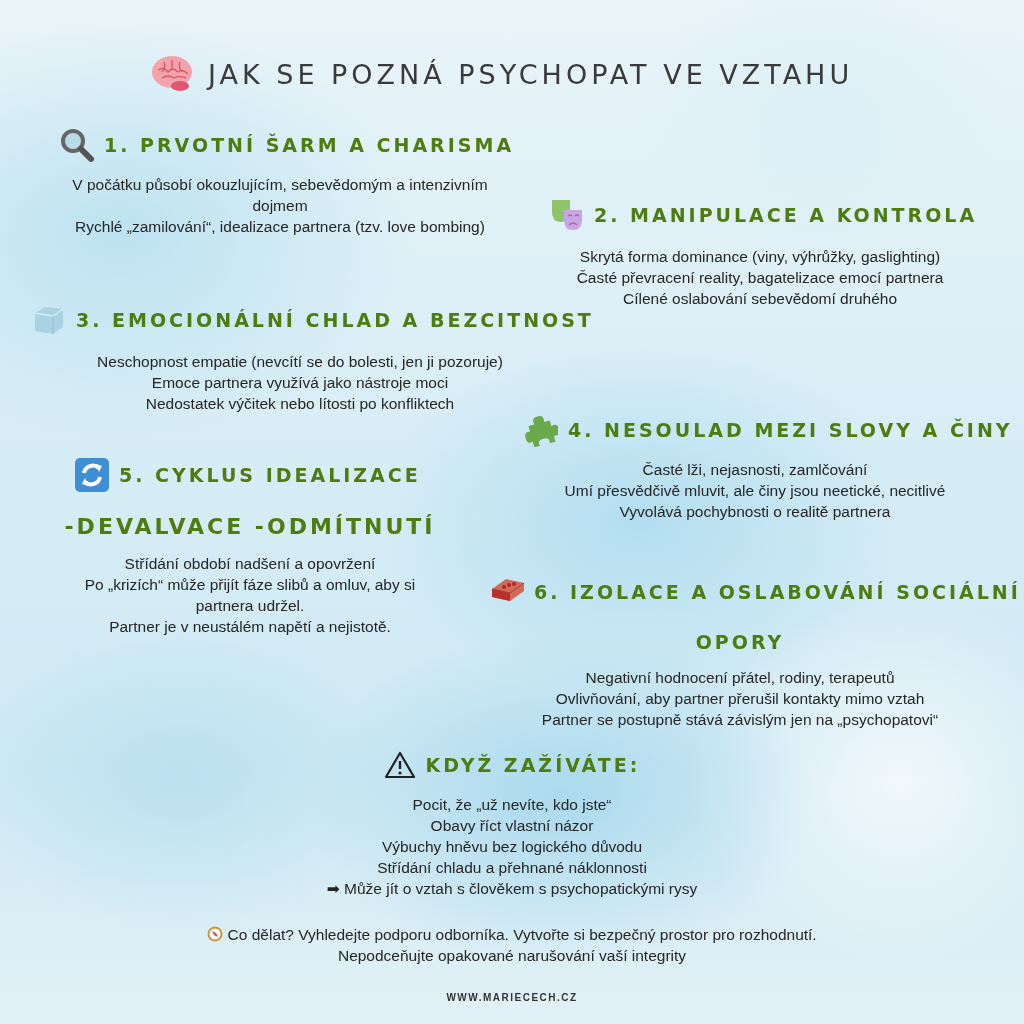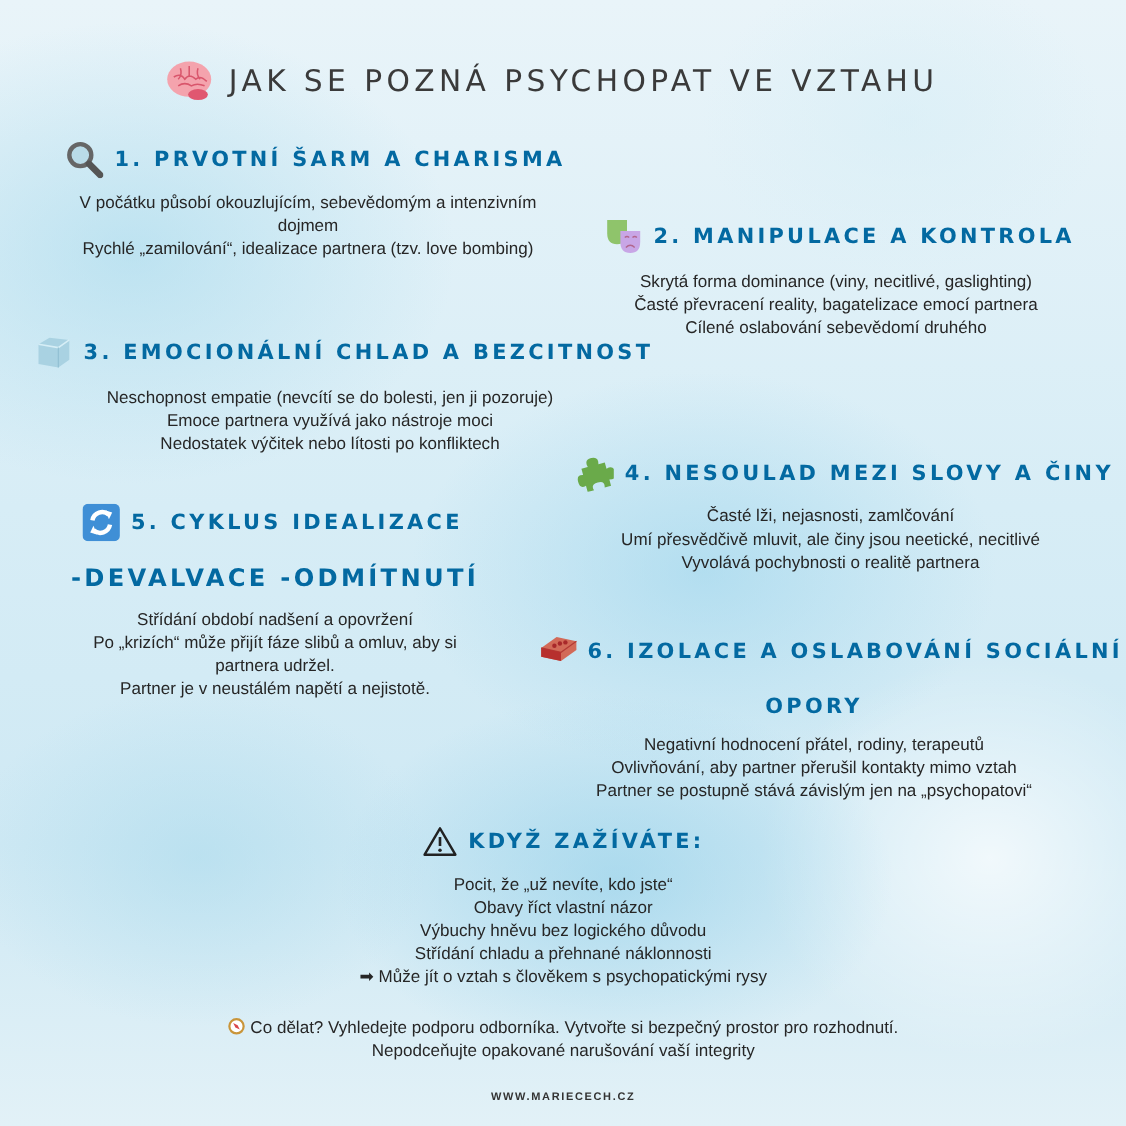"1. PRVOTNÍ ŠARM A CHARISMA" .hand { color: #0369a1 -> #4d7c0f }
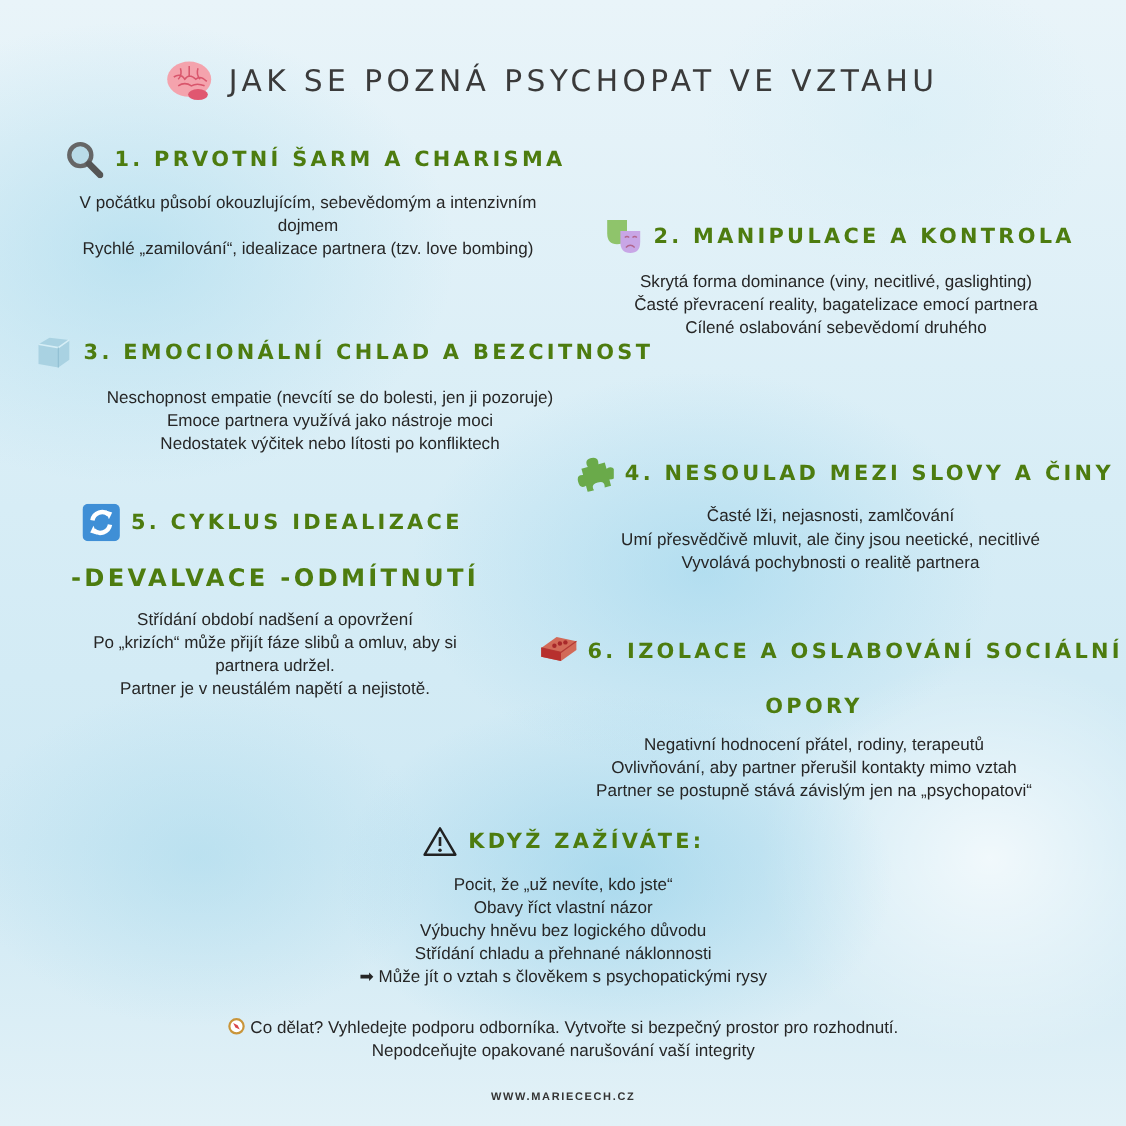"Skrytá forma dominance (viny, necitlivé," div { text: necitlivé -> výhrůžky }
